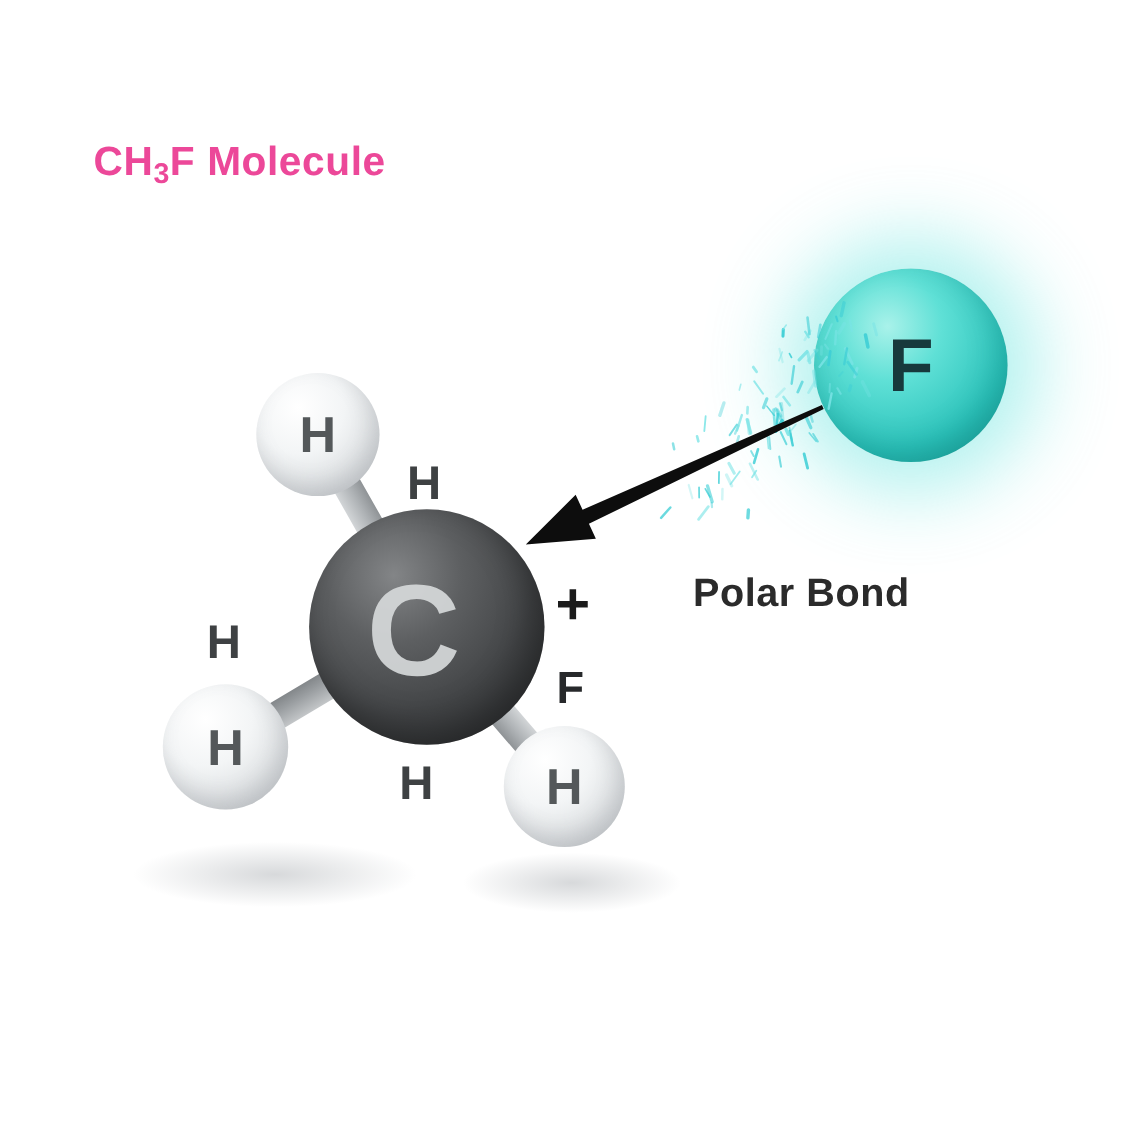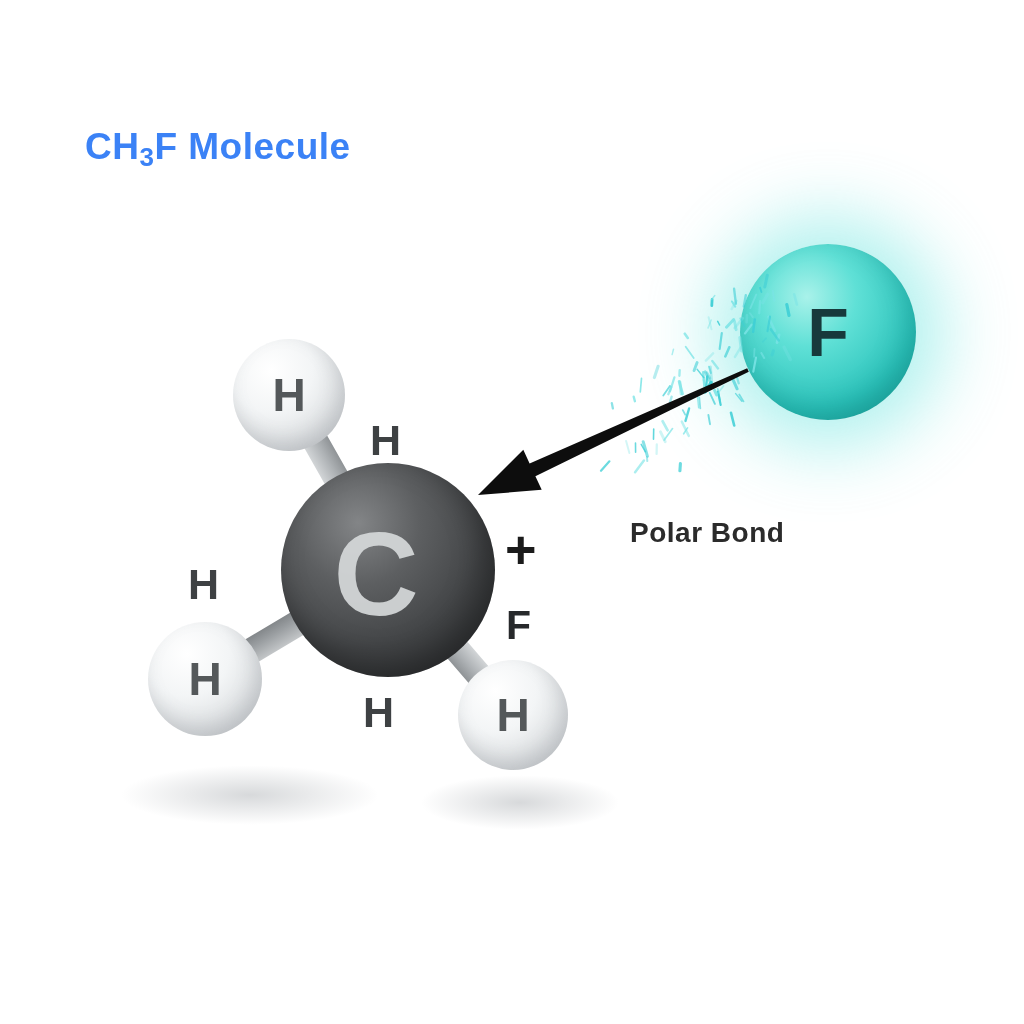"CH3F Molecule" .title { color: #3b82f6 -> #ec4899 }
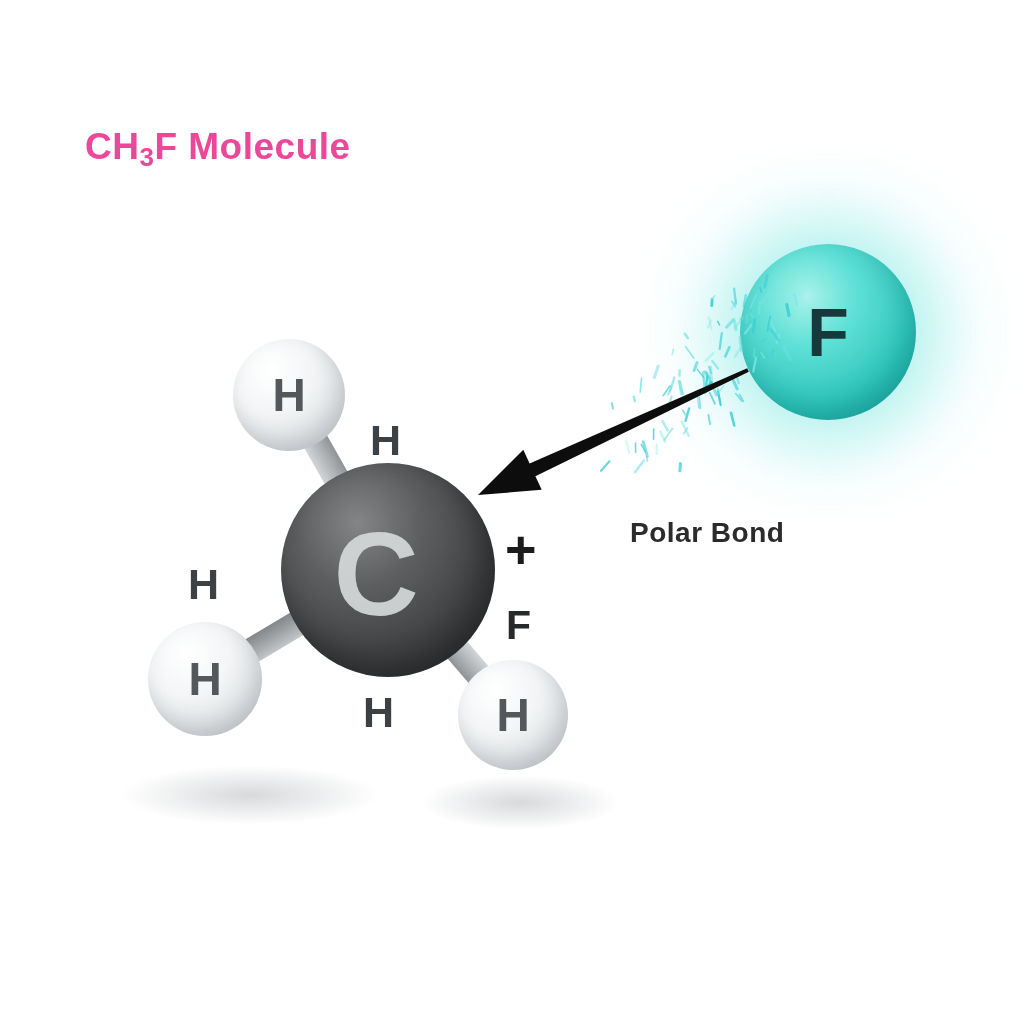"Polar Bond" .annotation { font-size: 28px -> 36px }
